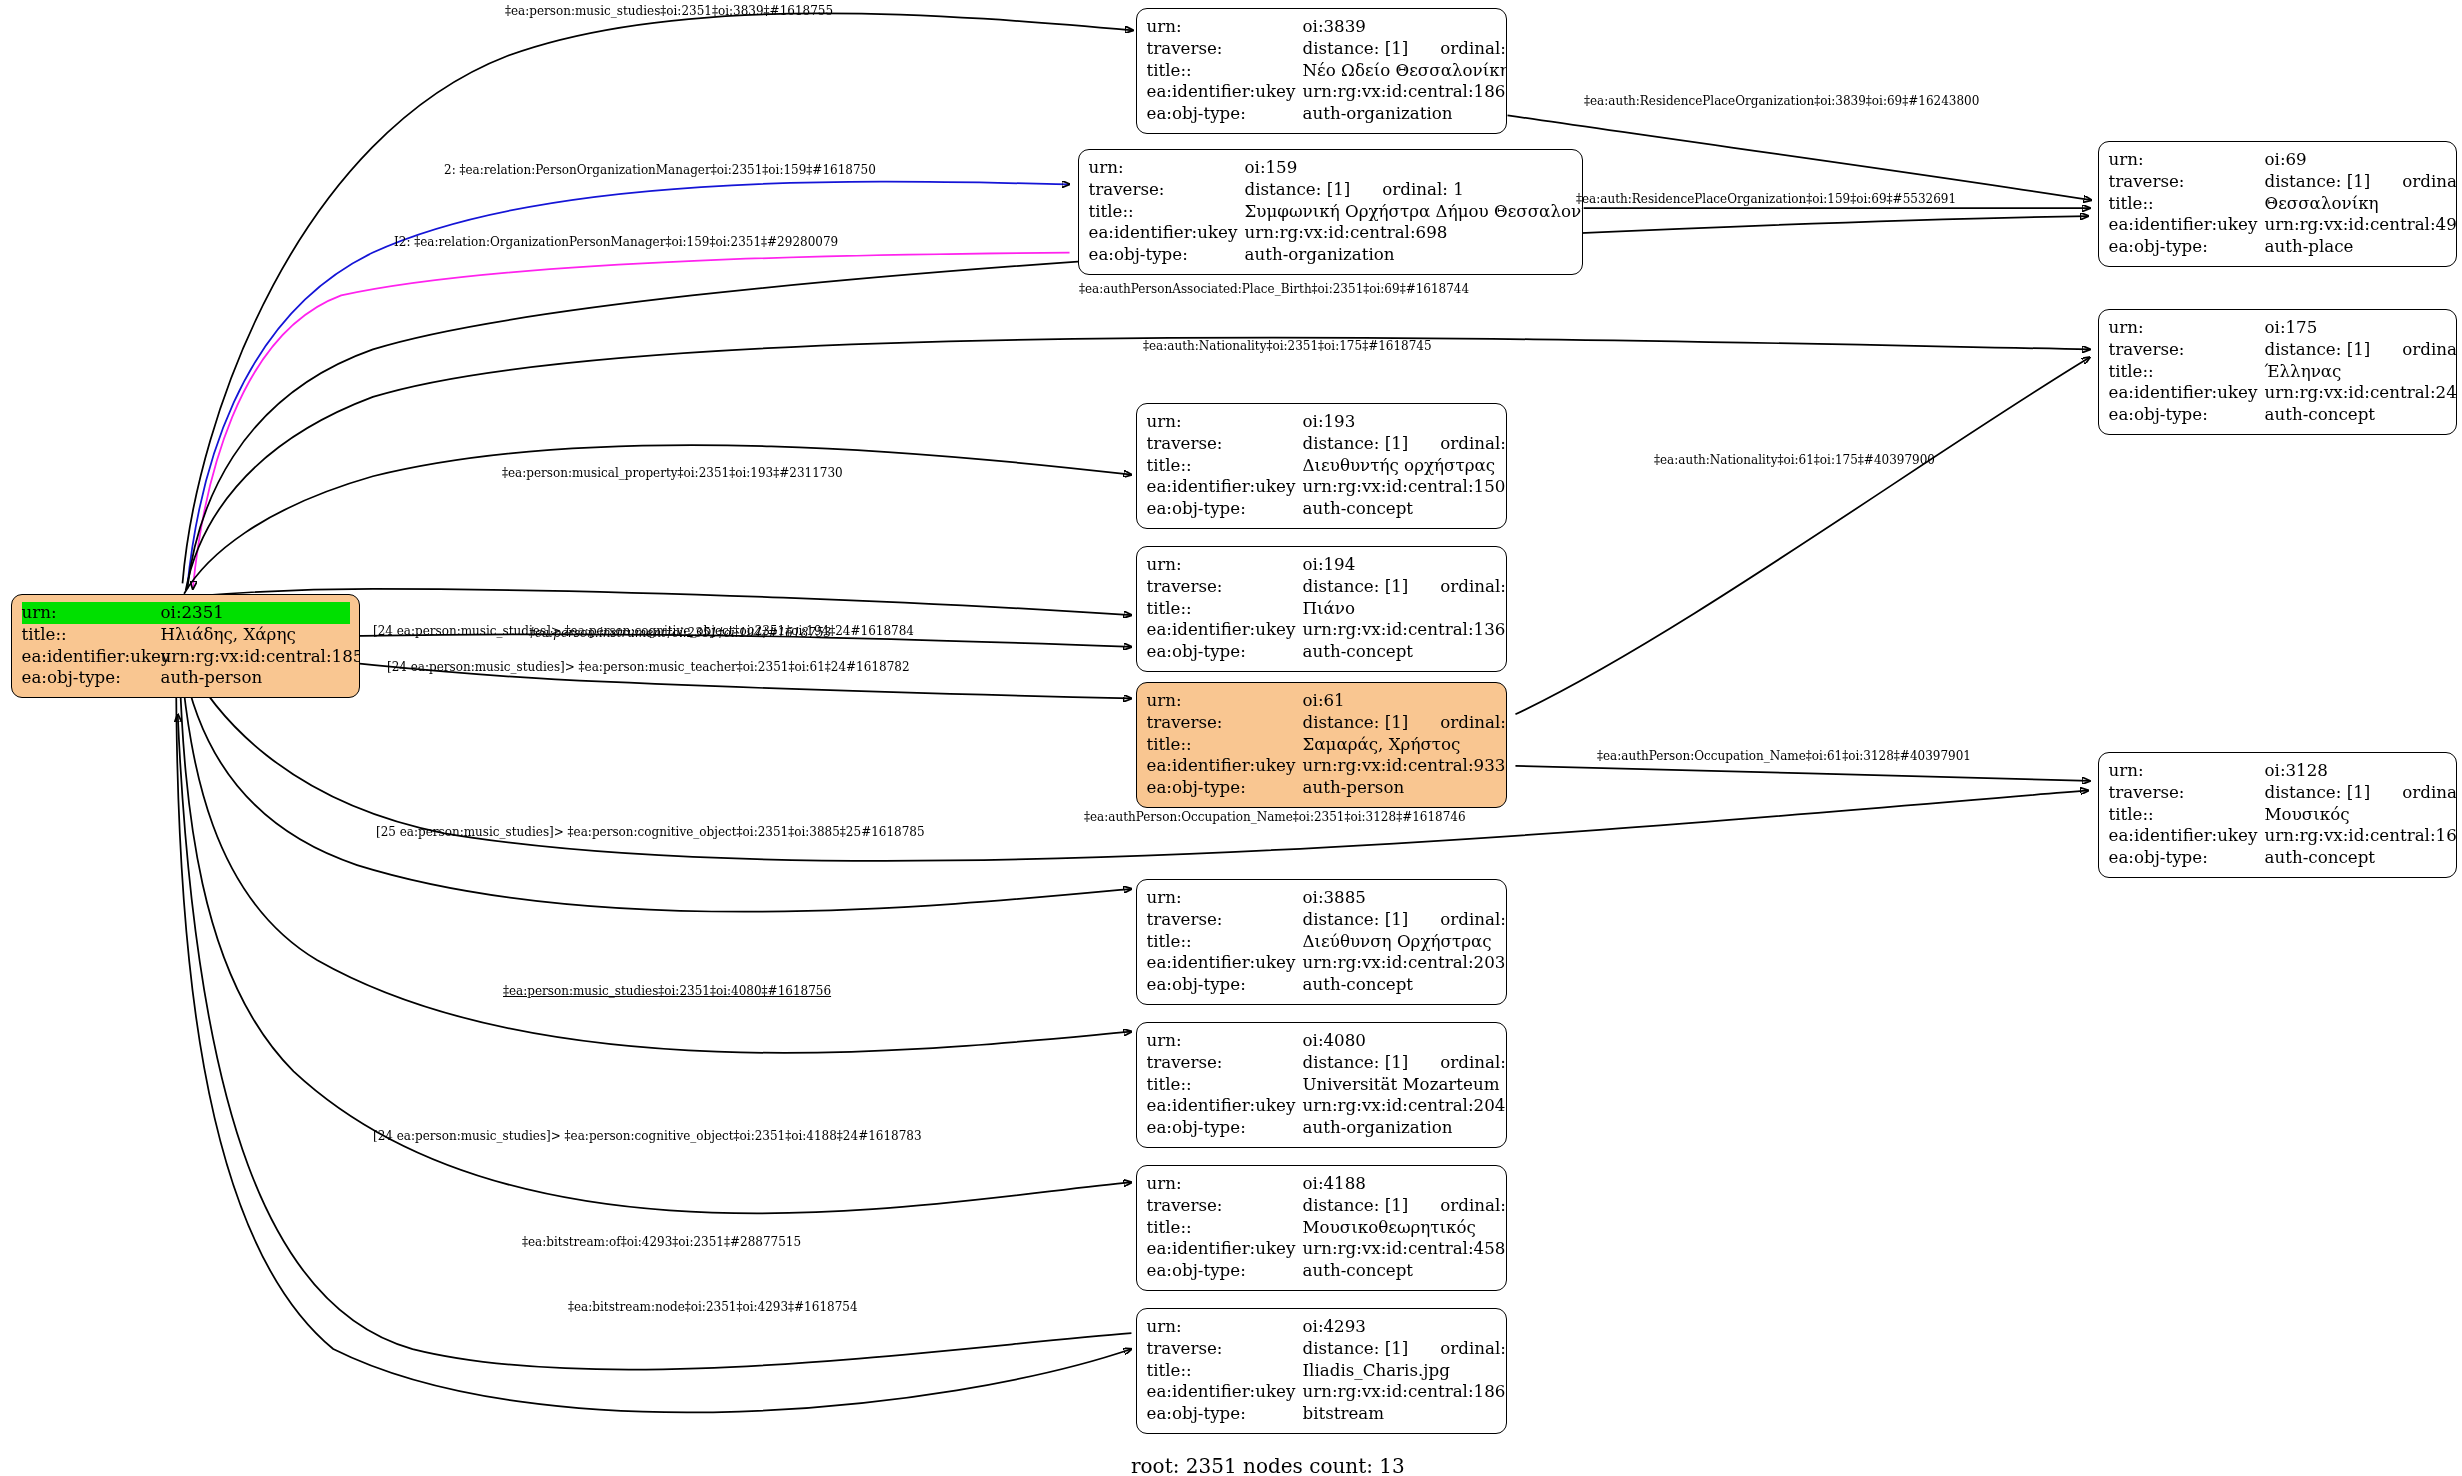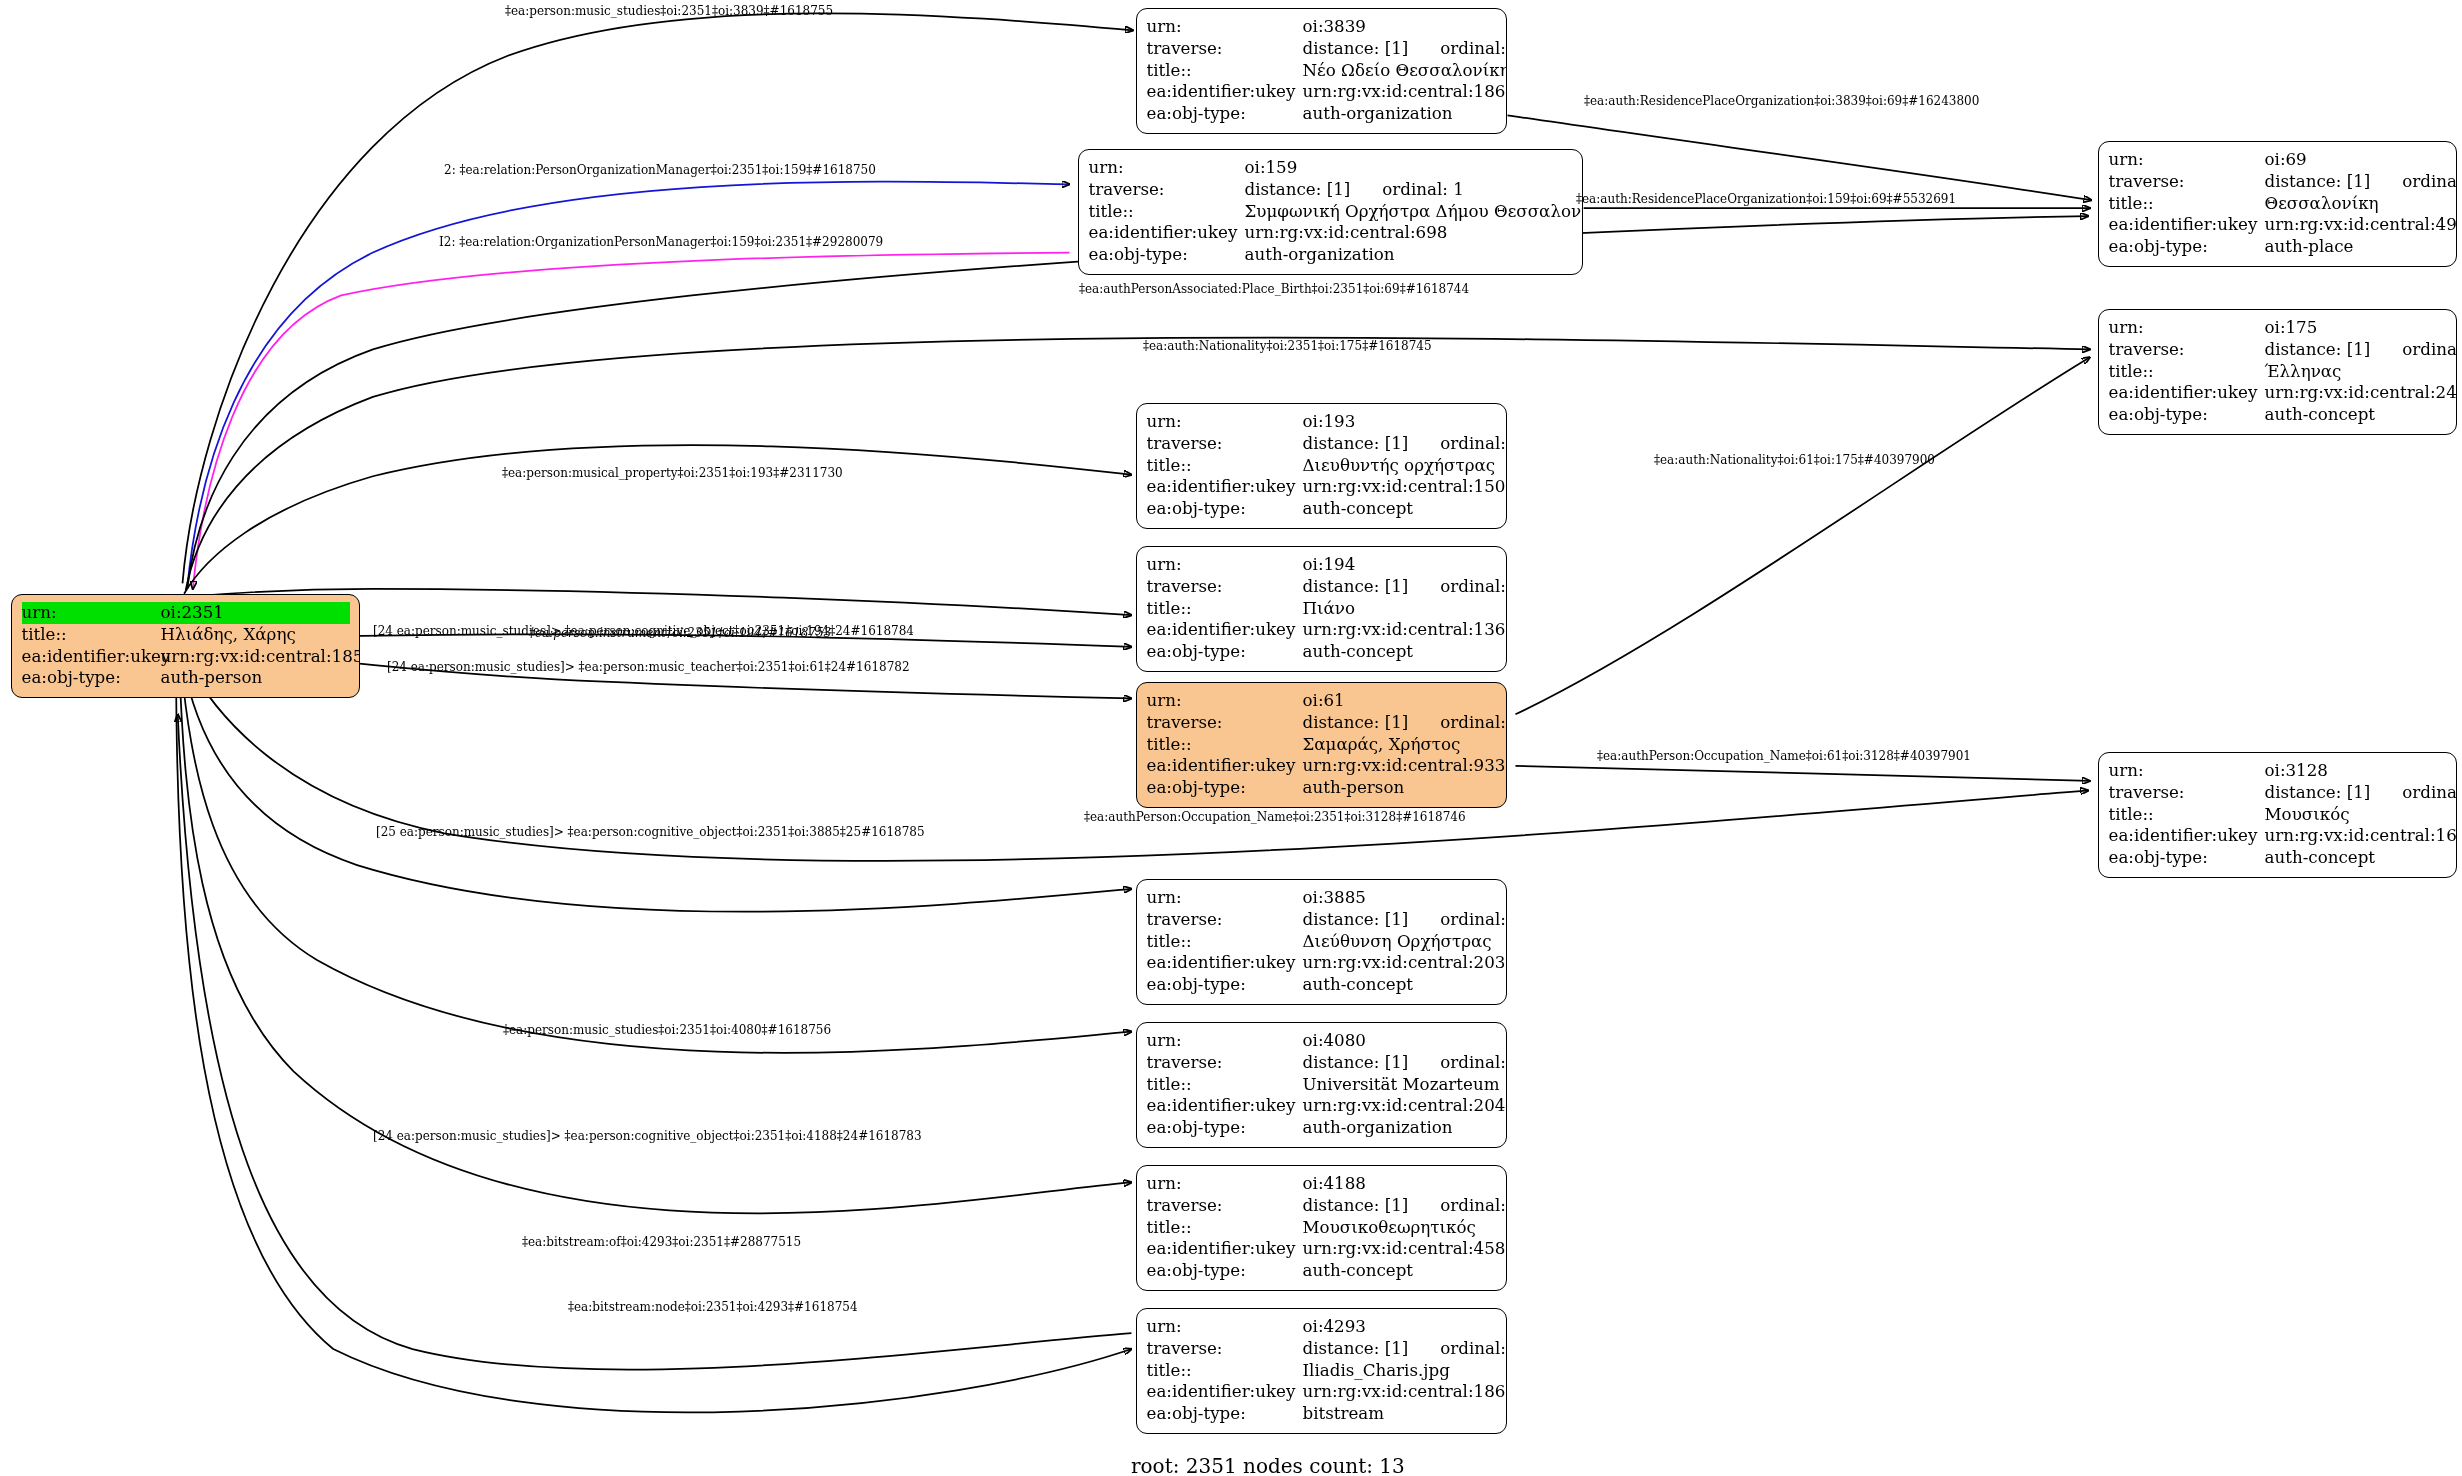"I2:" div.elabel { margin-left: 45px -> none }
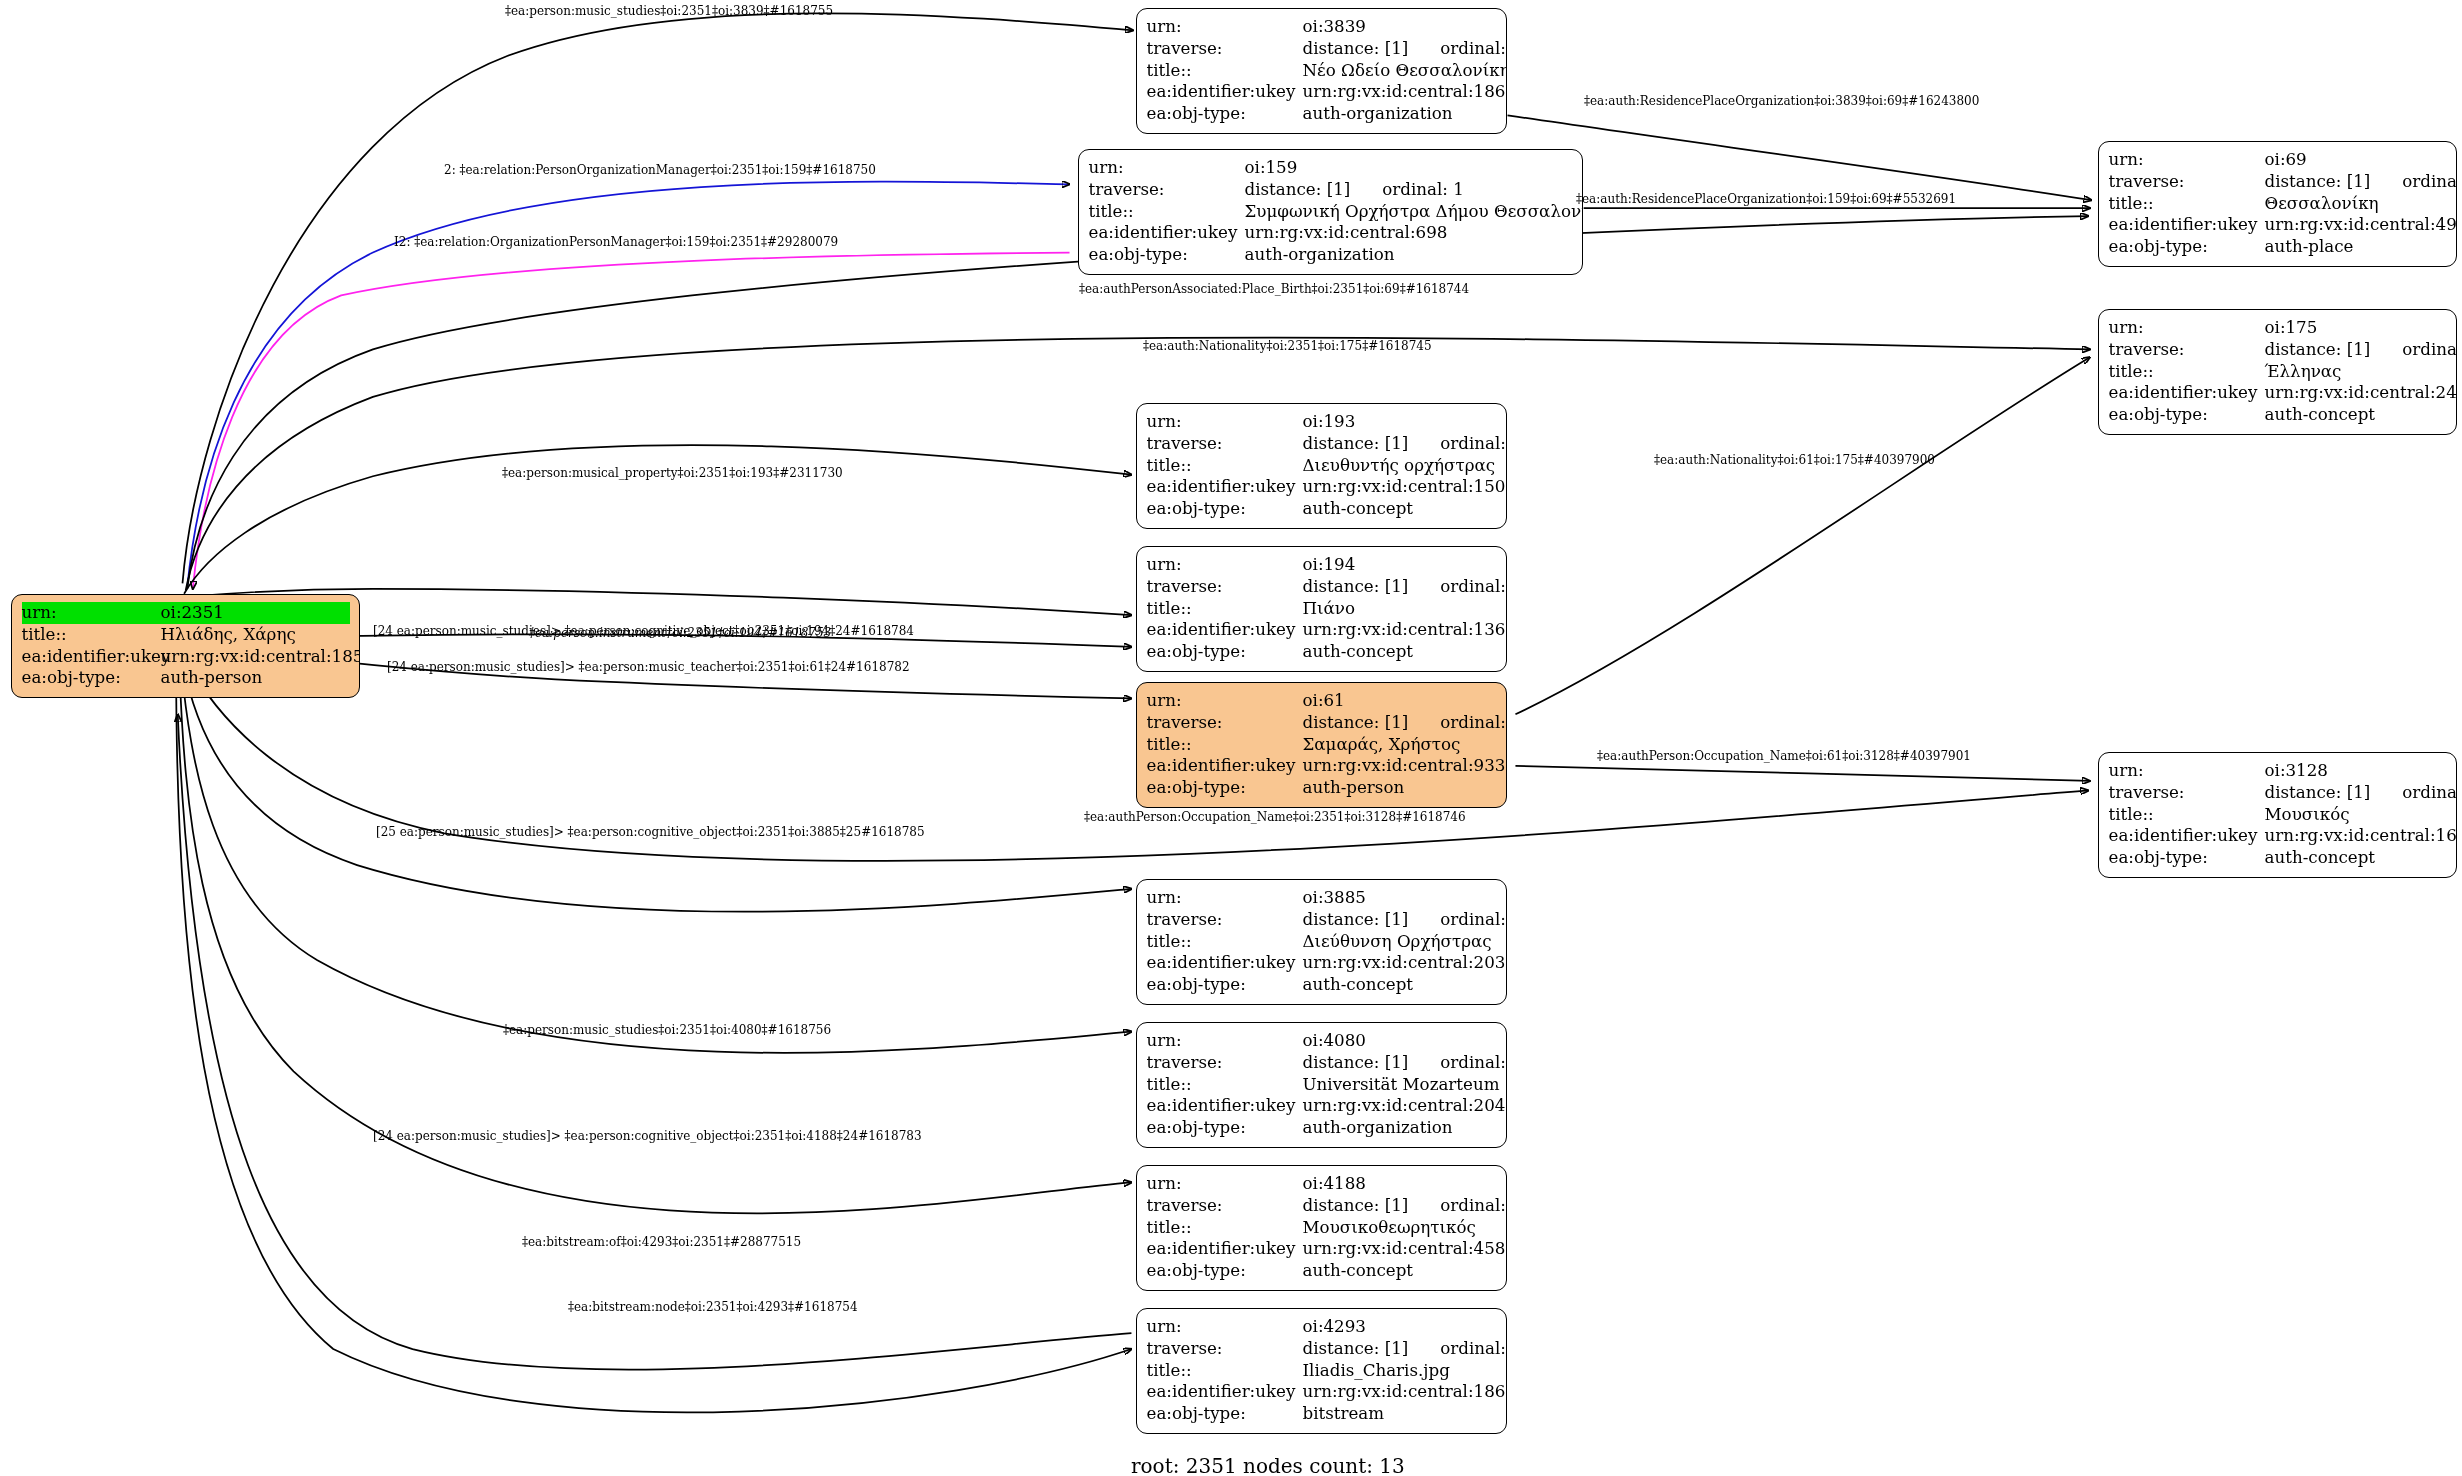"‡ea:person:music_studies‡oi:2351‡oi:4080" div.elabel { text-decoration: none -> underline; top: 1024px -> 985px }
